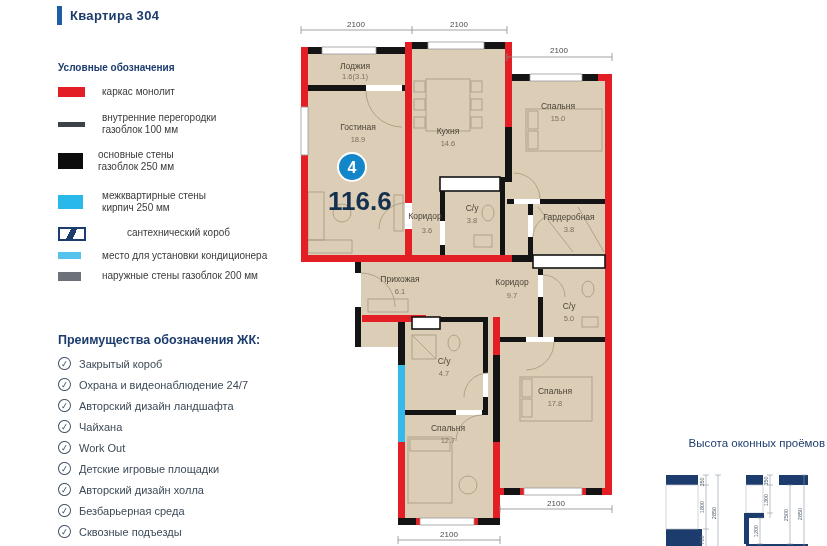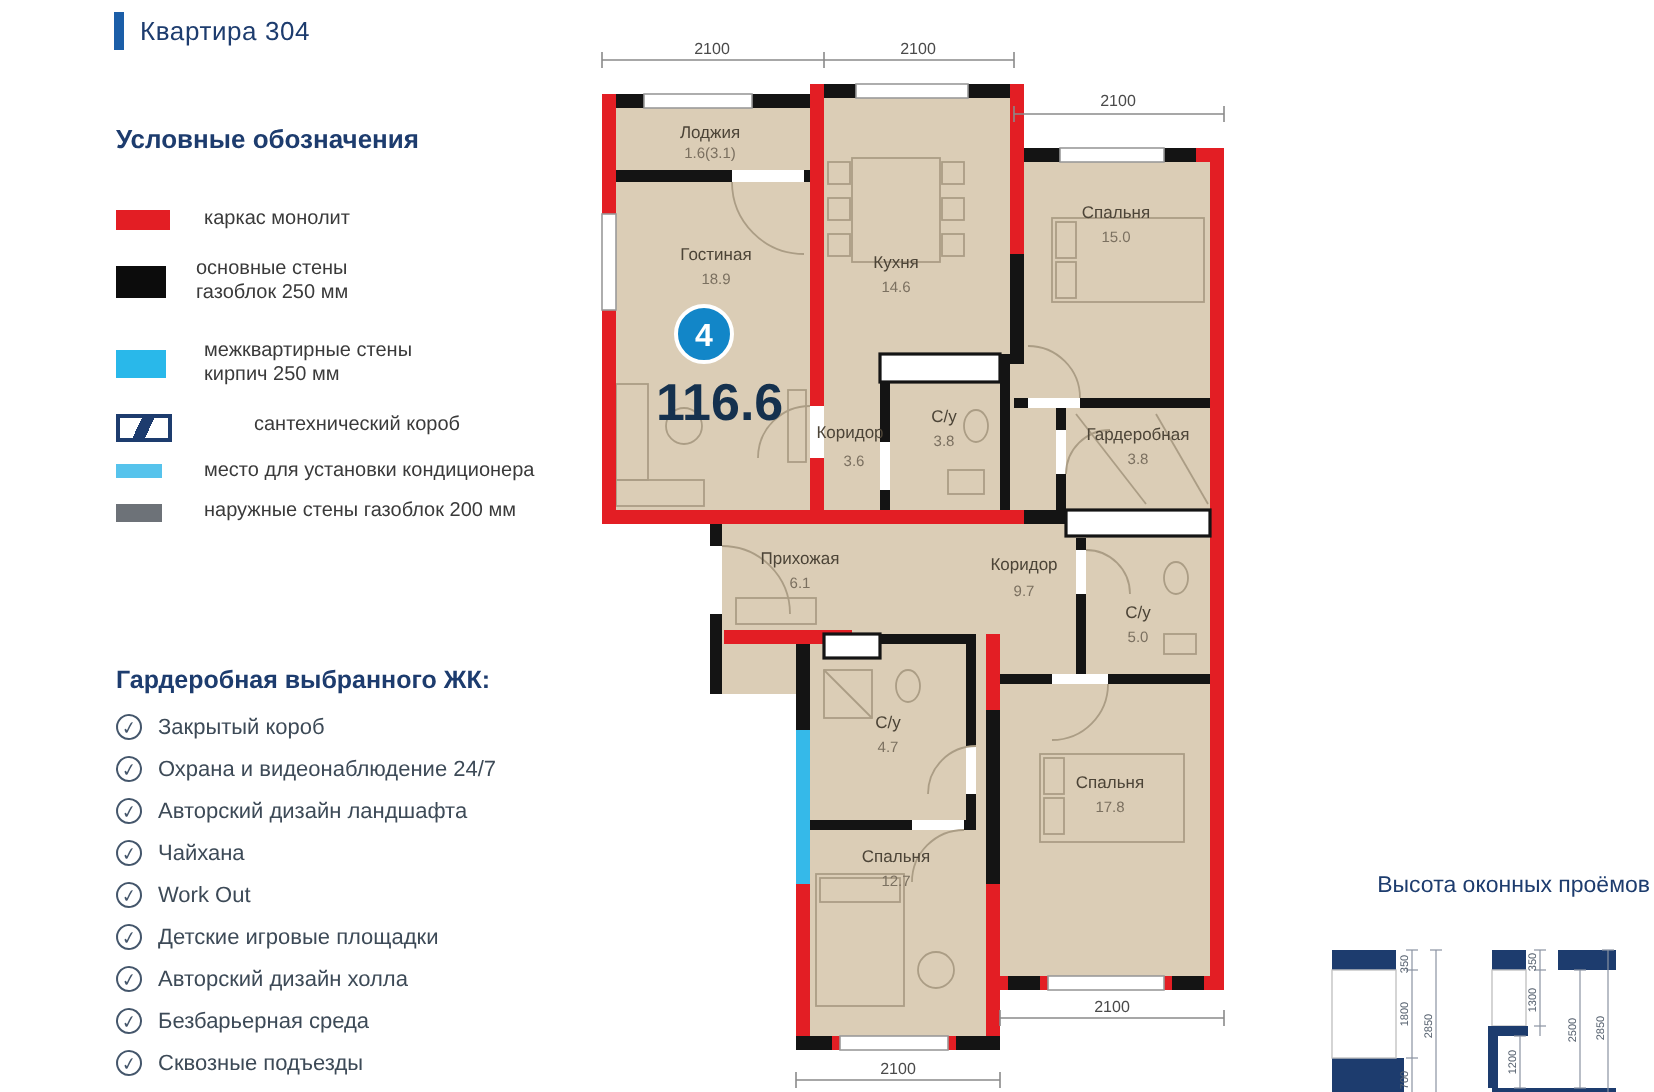"Квартира 304" .hdr-title { font-weight: normal -> bold }
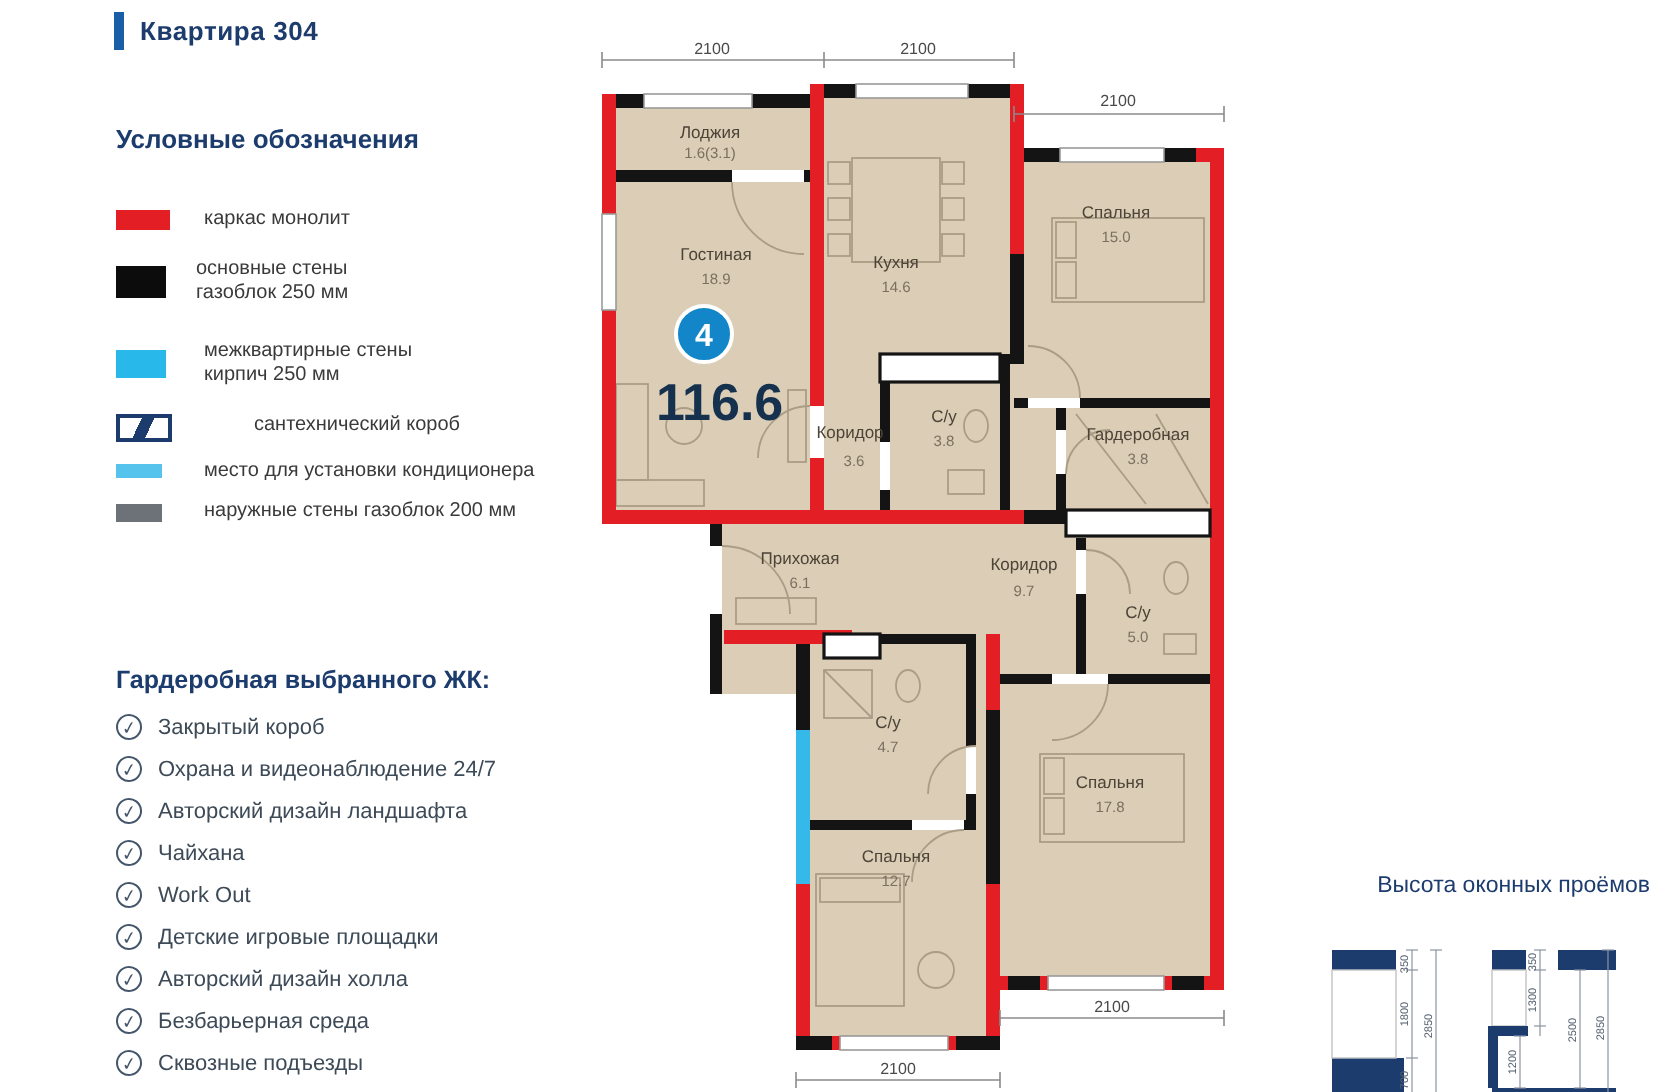"Условные обозначения" .legend-title { font-size: 13px -> 10px; margin-bottom: 27px -> 13px }
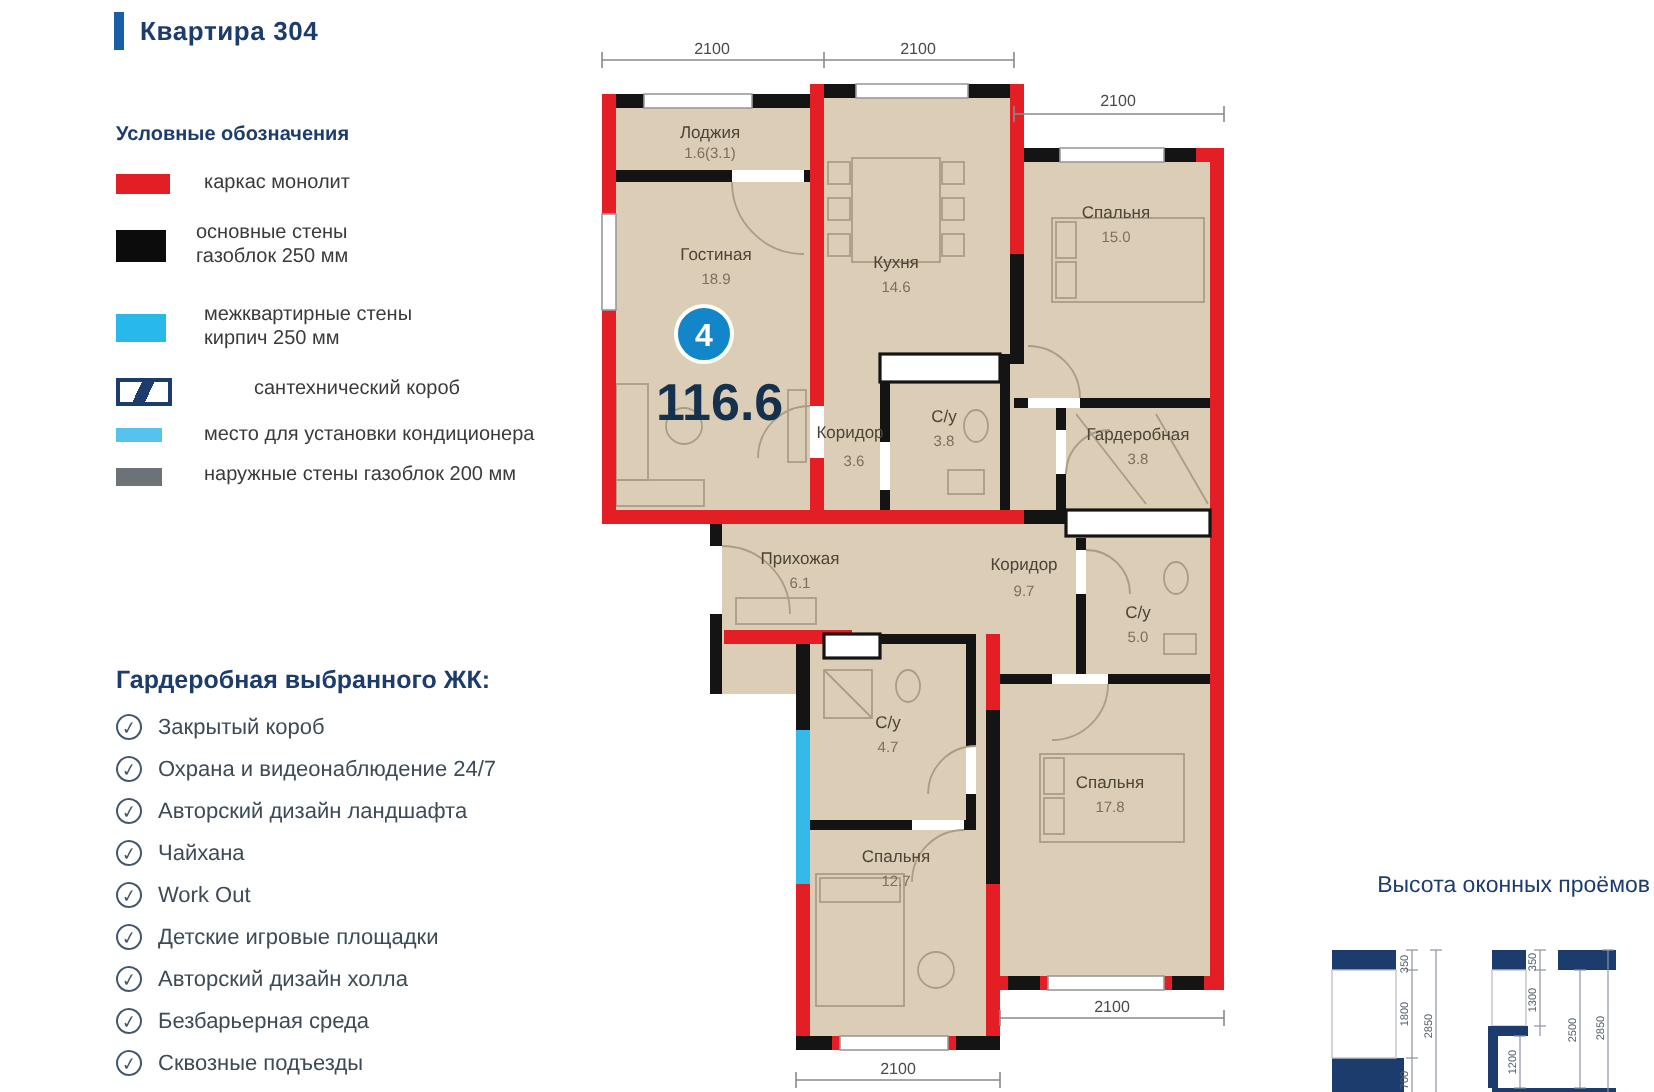"внутренние перегородки" div.lrow { html: none -> <div> <span> <span></span> </span> <span> <div>внутренние перегородки</div> <div>газоблок 100 мм</div> </span> </div> }
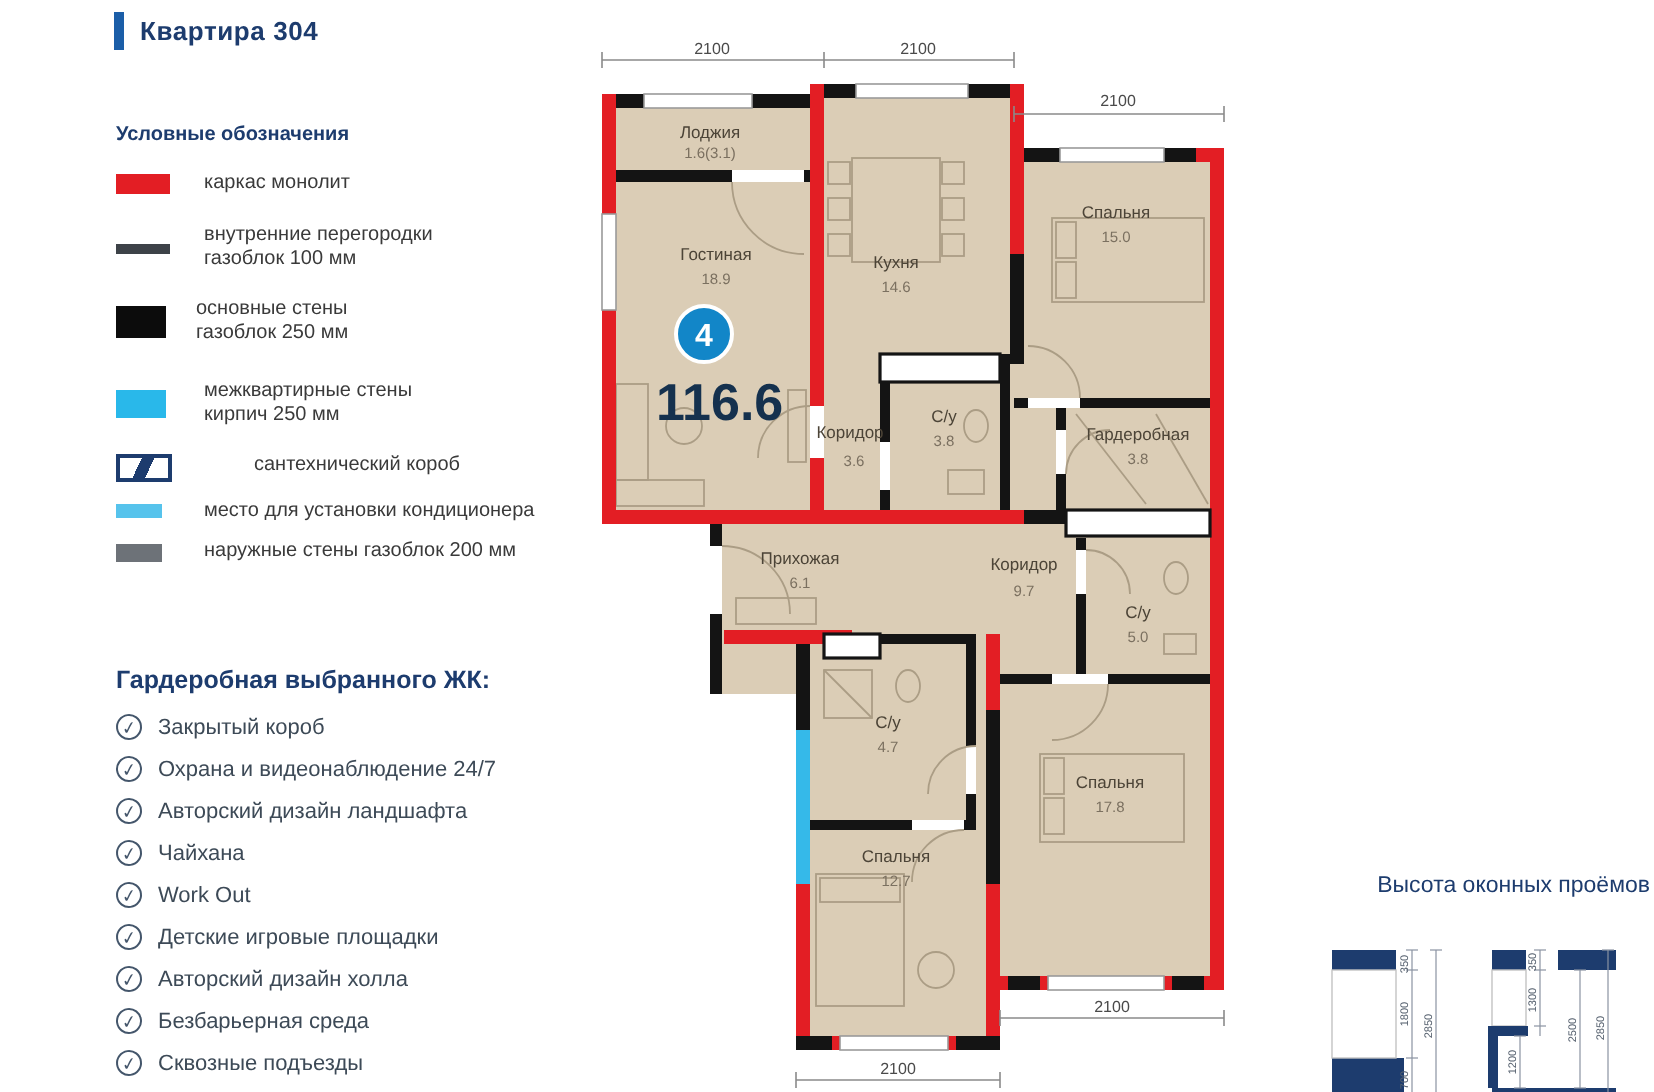"Гардеробная выбранного ЖК:" div.adv-title { text: Гардеробная выбранного -> Преимущества обозначения }
